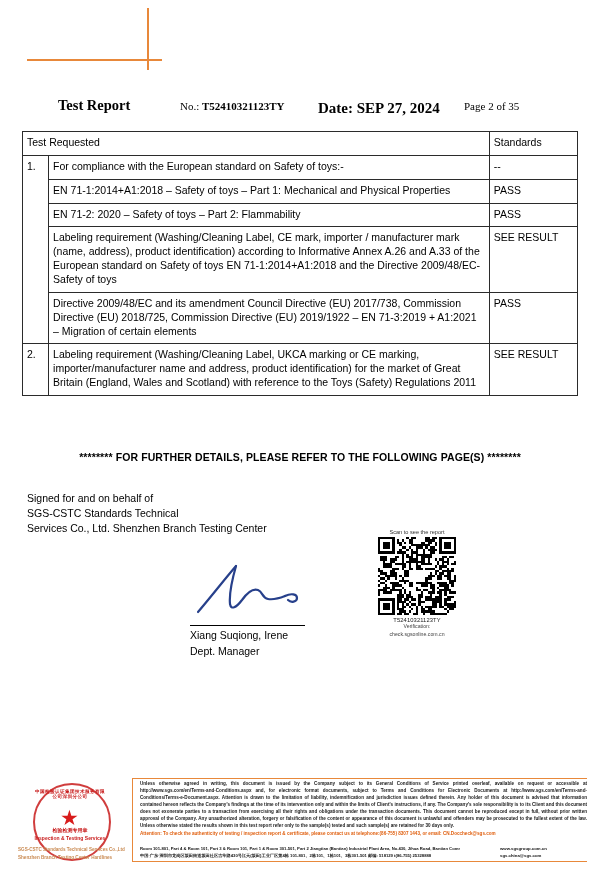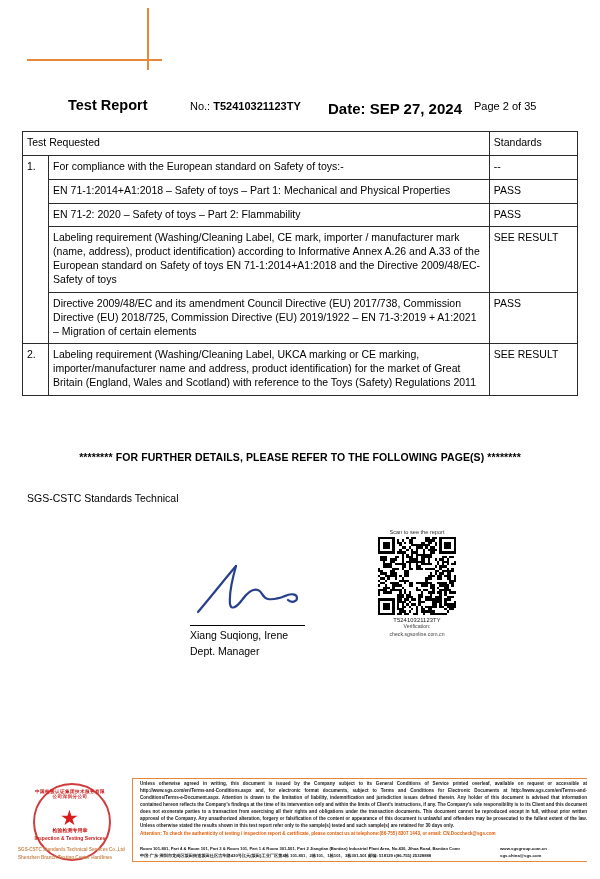"Test Report" .report-header { font-family: none -> Liberation Serif, serif; left: 22px -> 12px }
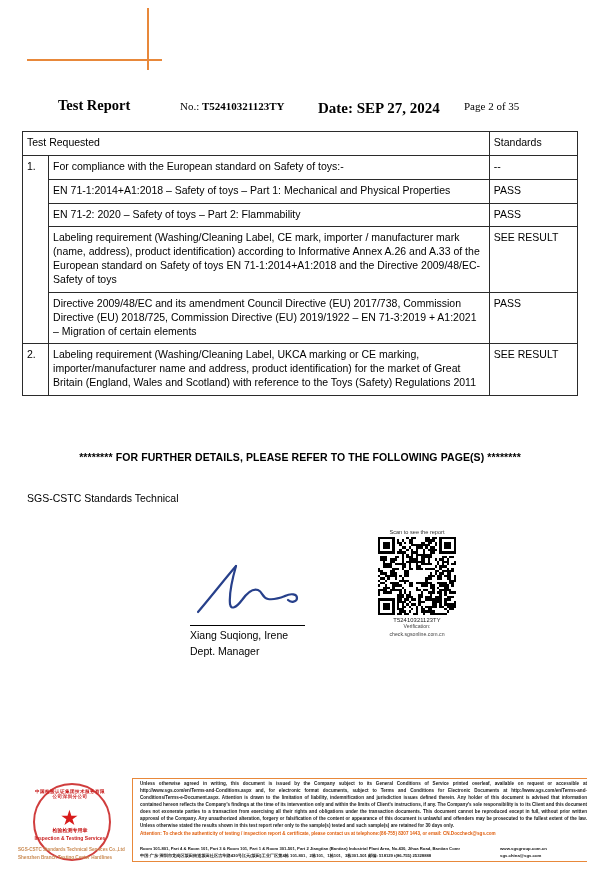"Signed for and on behalf" div { html: none -> <div>Signed for and on behalf of</div> }
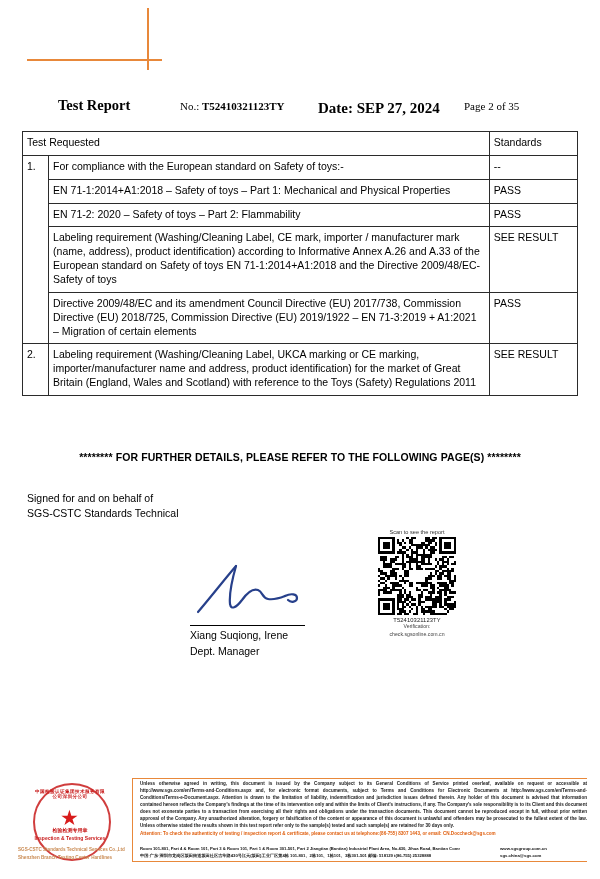"Services Co., Ltd. Shenzhen Branch" div { html: none -> <div>Services Co., Ltd. Shenzhen Branch Testing Center</div> }
